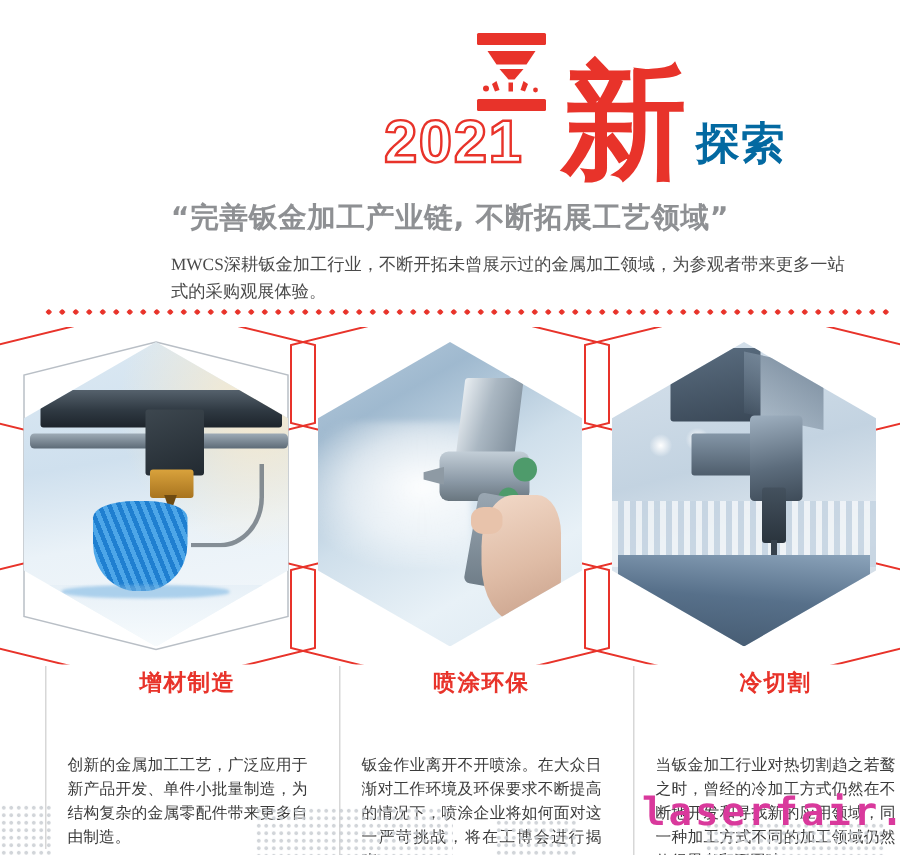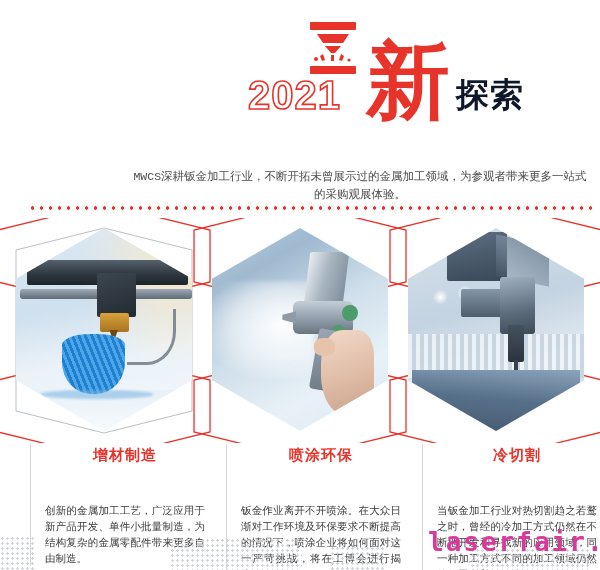"探索" .side-word { color: #0f172a -> #0369a1; font-size: 33px -> 29px }
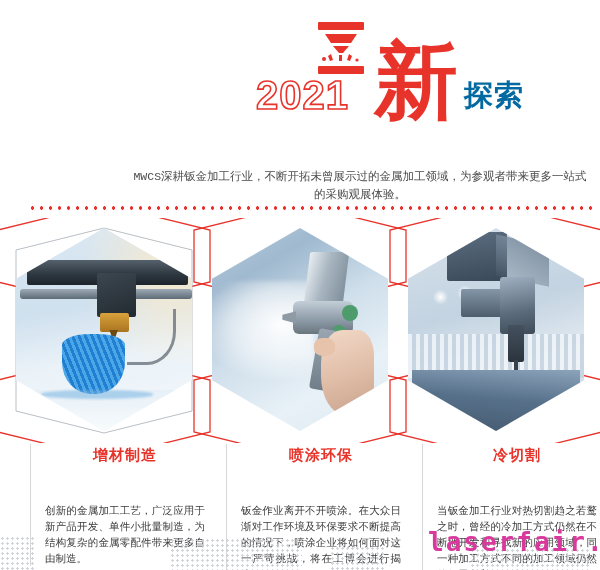"“完善钣金加工产业链, 不断拓展工艺领域”" div.tagline { html: none -> <div>“完善钣金加工产业链, 不断拓展工艺领域”</div> }
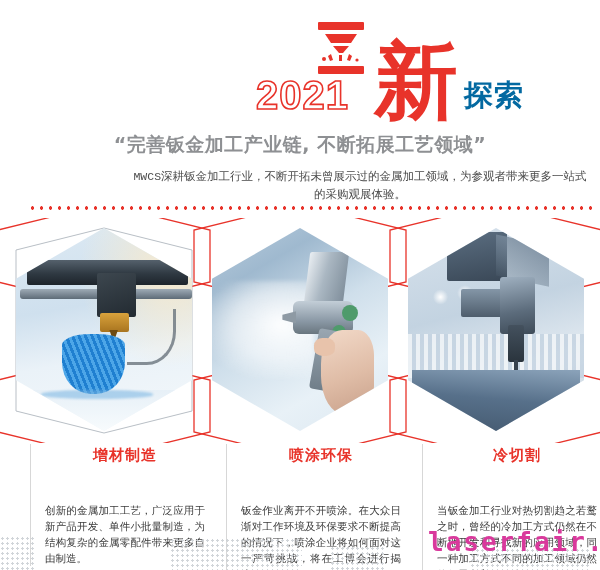"MWCS深耕钣金加工行业，不断开拓未曾展示过的金属加工领域，为参观者带来更多一站" .desc { font-family: Liberation Mono, monospace -> Liberation Serif, serif; left: 130px -> 114px; text-align: center -> left }
